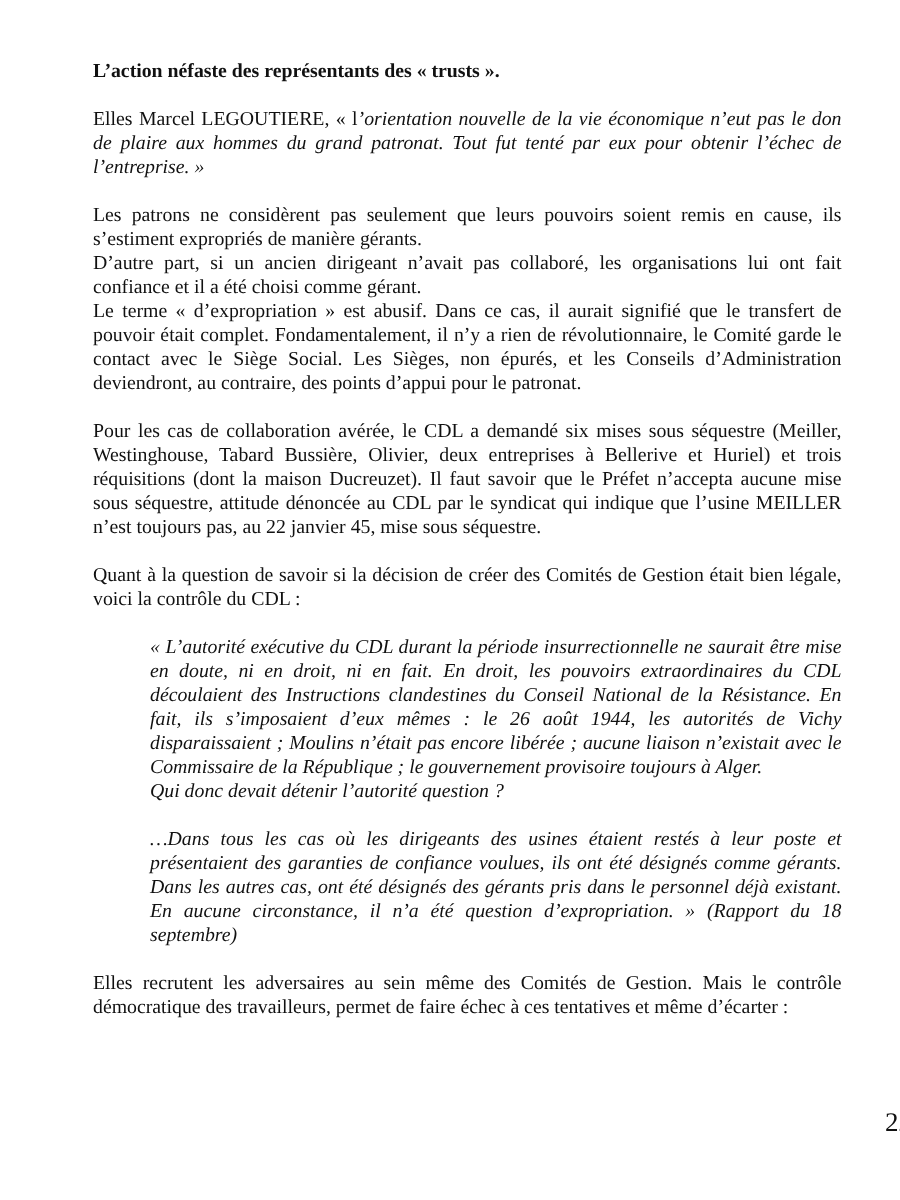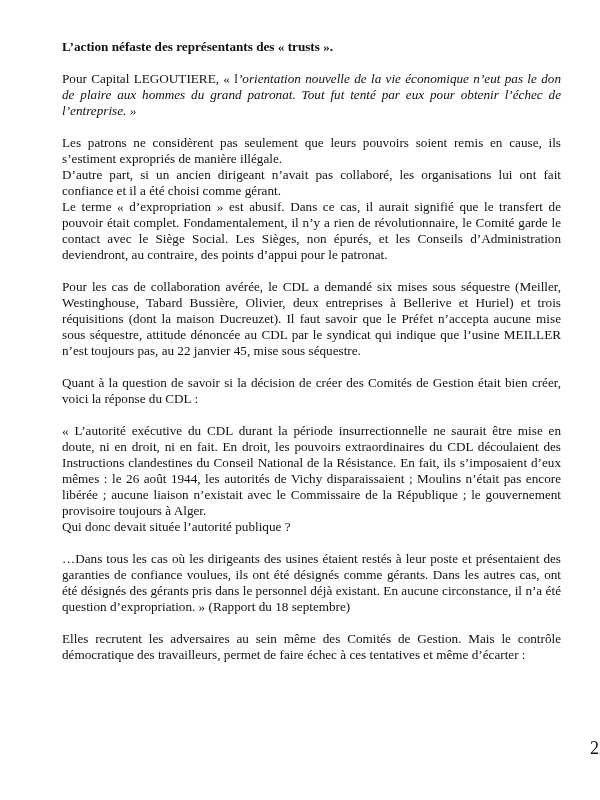"Pour Capital LEGOUTIERE, « l" span { text: Pour Capital -> Elles Marcel }
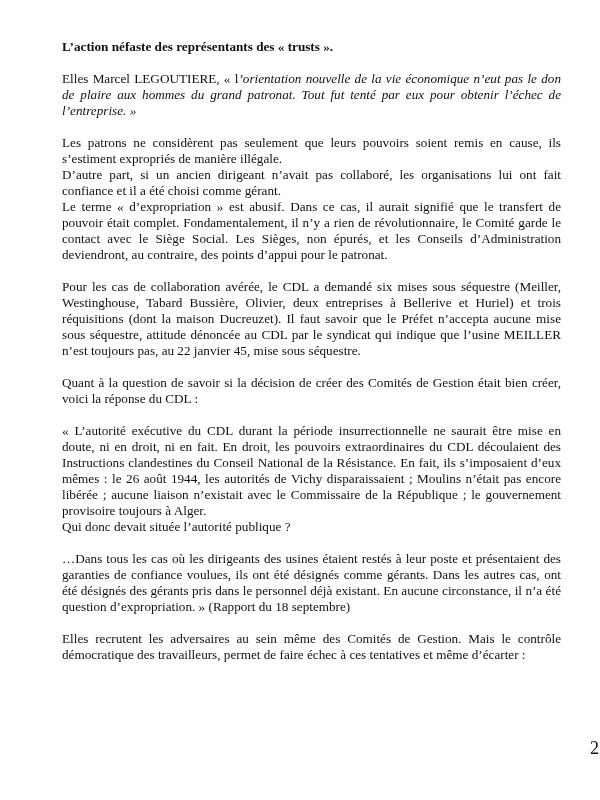"Les patrons ne considèrent pas" p { text: illégale -> gérants }
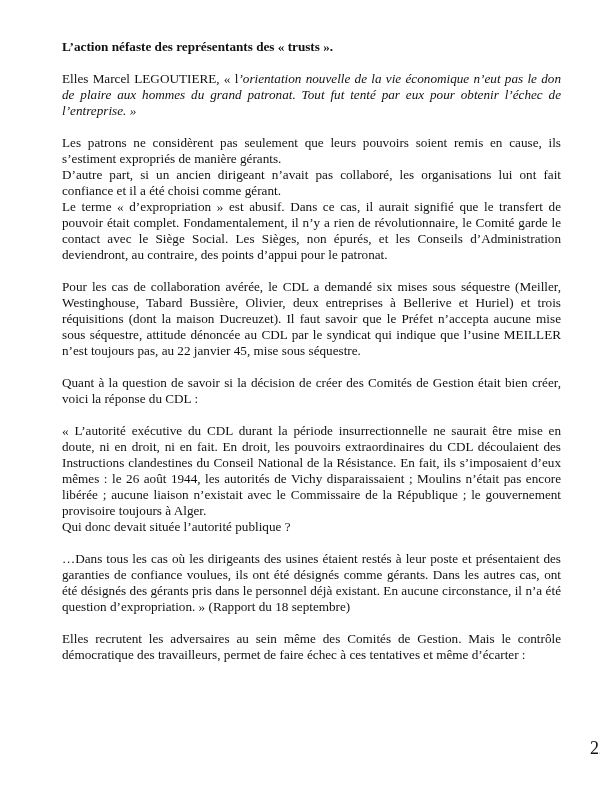"Quant à la question de" p { text: créer, voici la réponse -> légale, voici la contrôle }
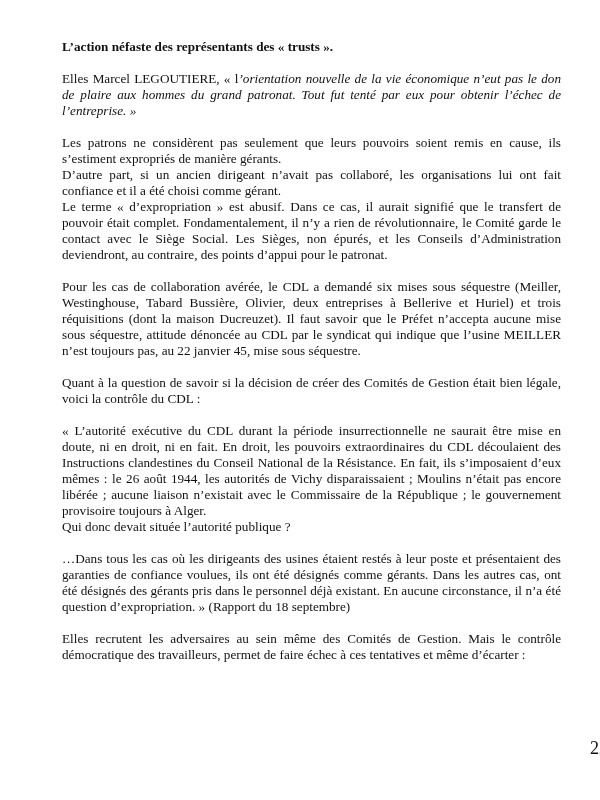"« L’autorité exécutive du CDL" .quote { font-style: none -> italic; margin-left: none -> 38px }
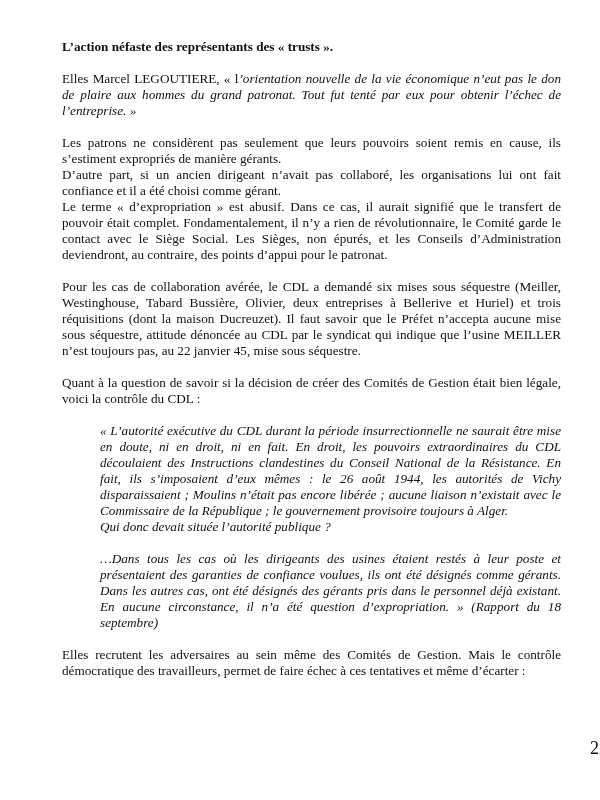"Qui donc devait située l’autorité" p.quote { text: située l’autorité publique -> détenir l’autorité question }
